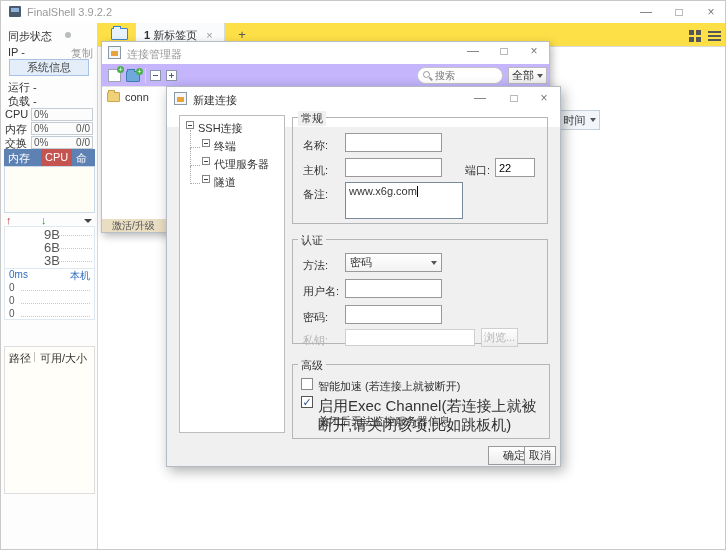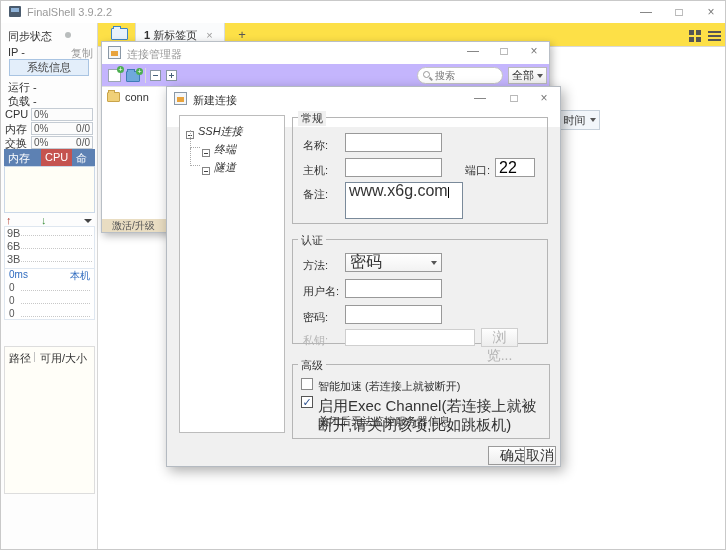"SSH连接" .tree-item { align-items: flex-end -> flex-start; font-style: italic -> none }
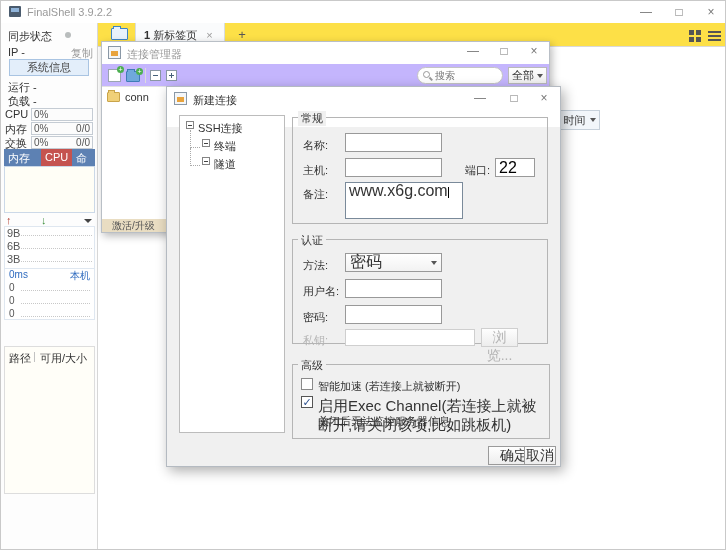"代理服务器" div.tree-item { html: none -> <div> <span></span> <span></span> <span>代理服务器</span> </div> }
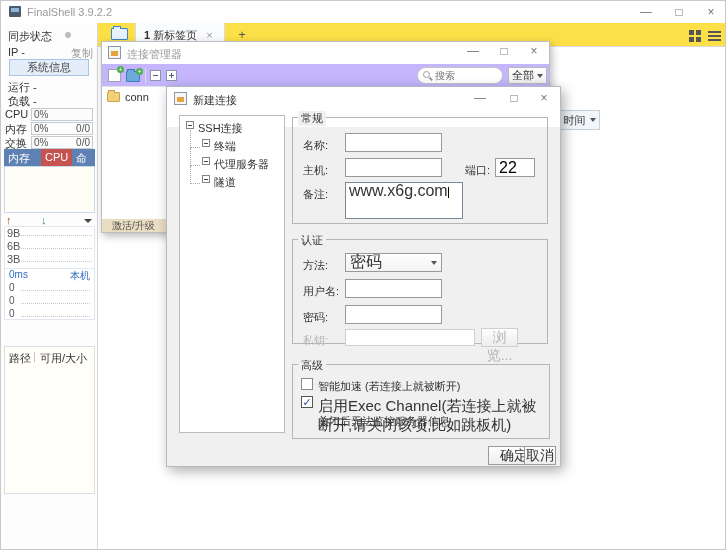"22" .txt { font-size: 16px -> 11px }
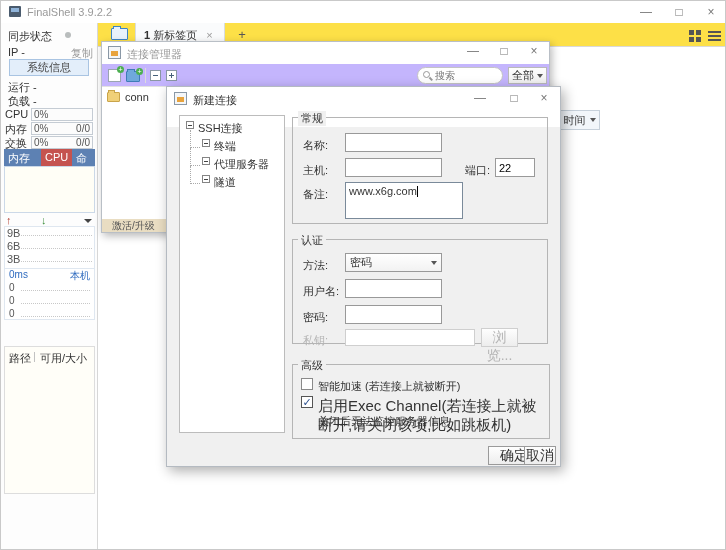"9B" .scale-row { font-size: 11px -> 13px; margin-left: none -> 37px }
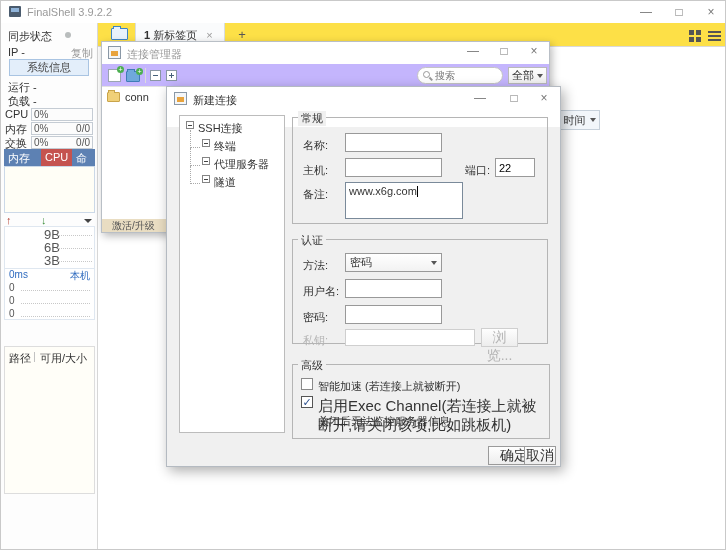"浏览..." .btn { font-size: 14px -> 11px }
